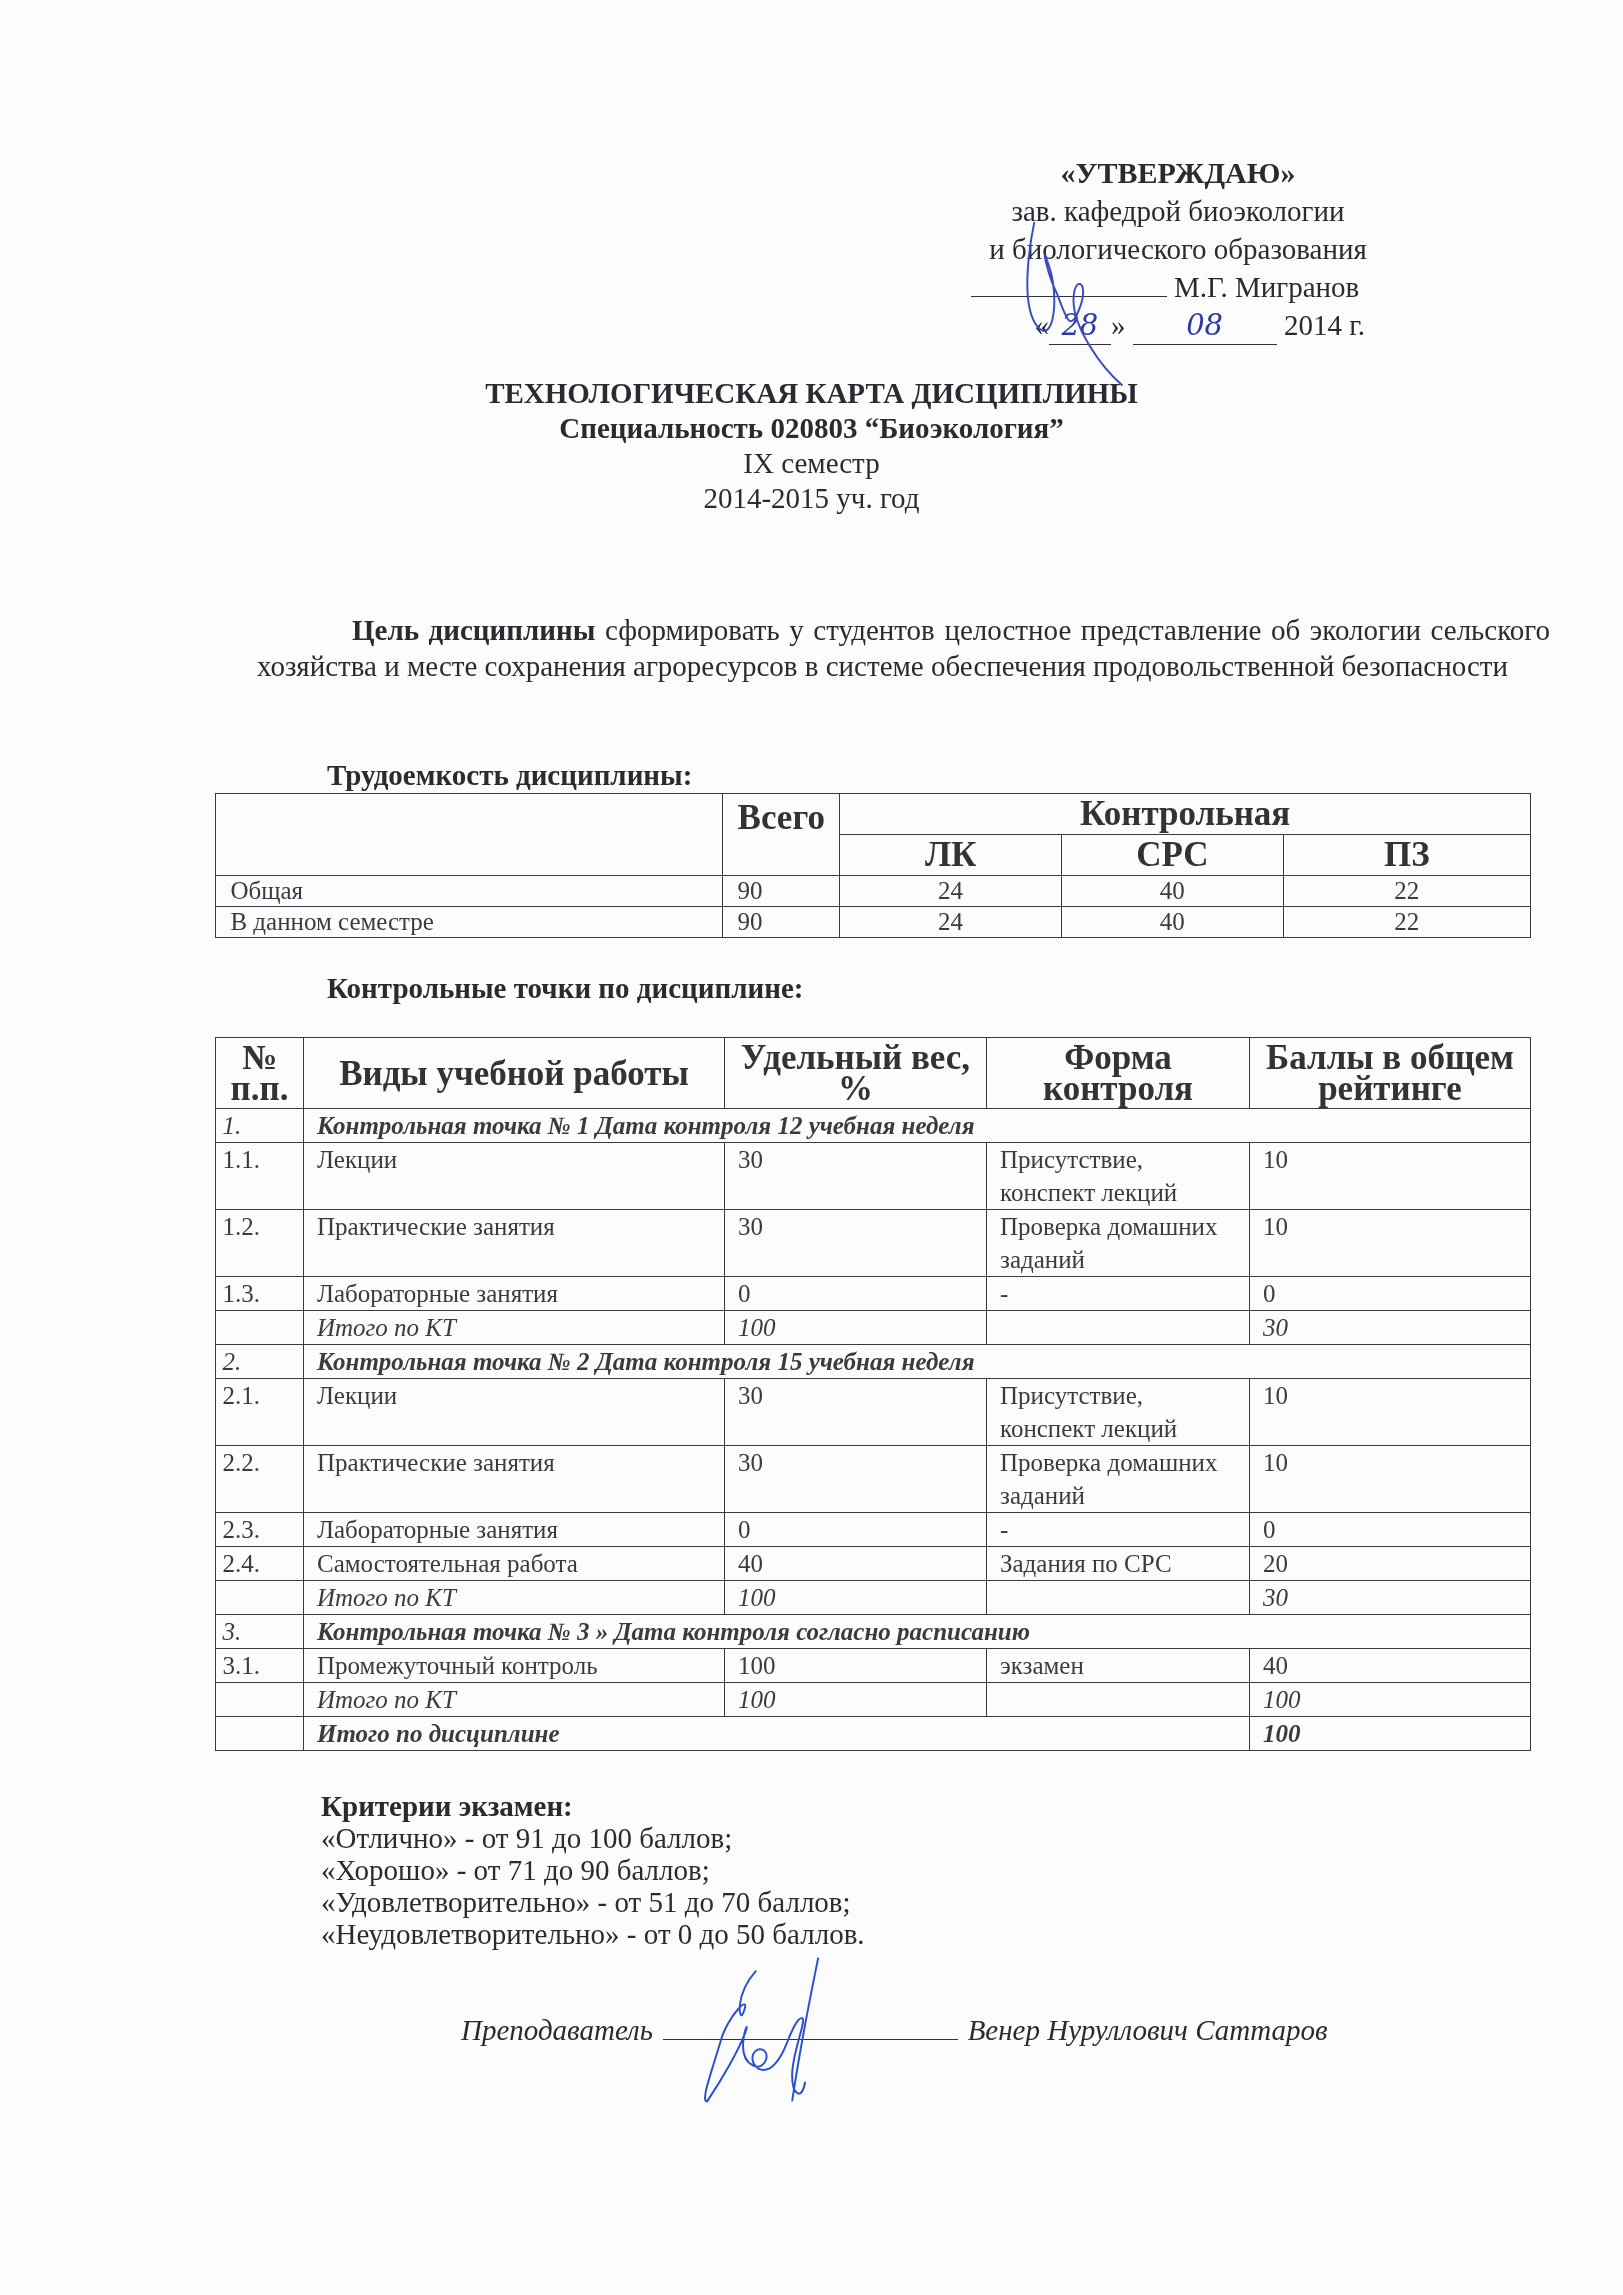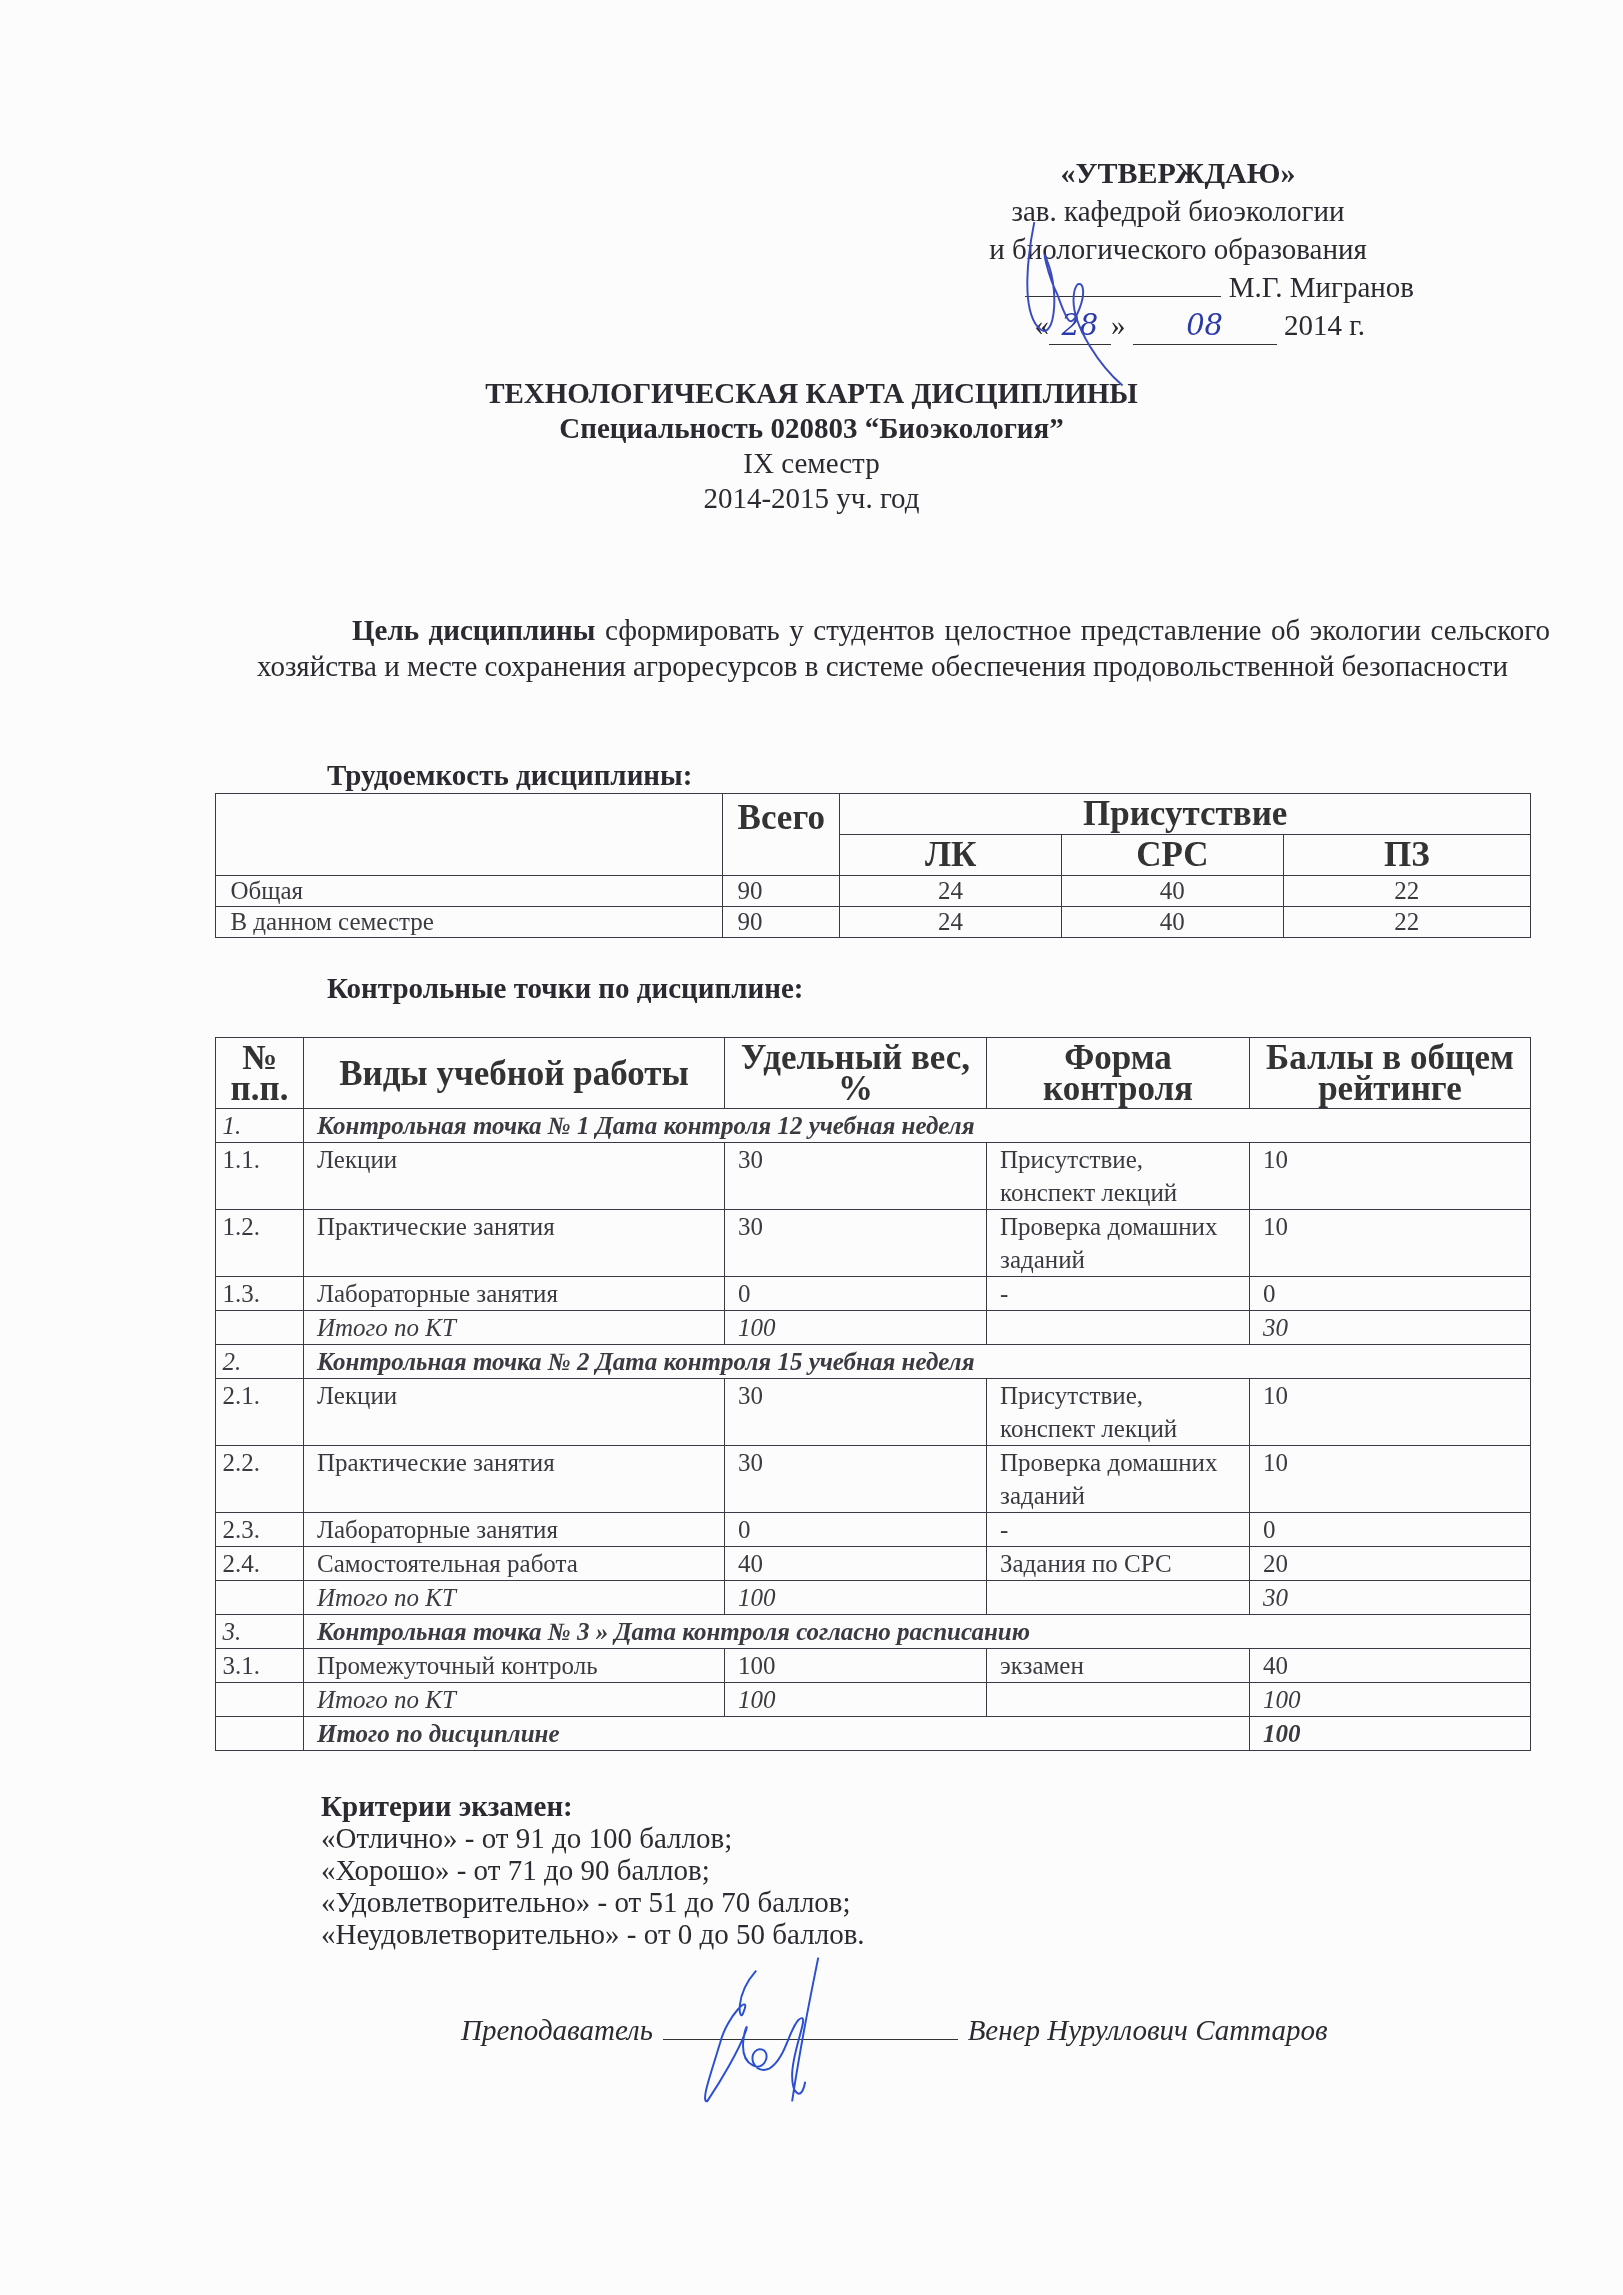"М.Г. Мигранов" .approve .r1 { text-align: right -> center }
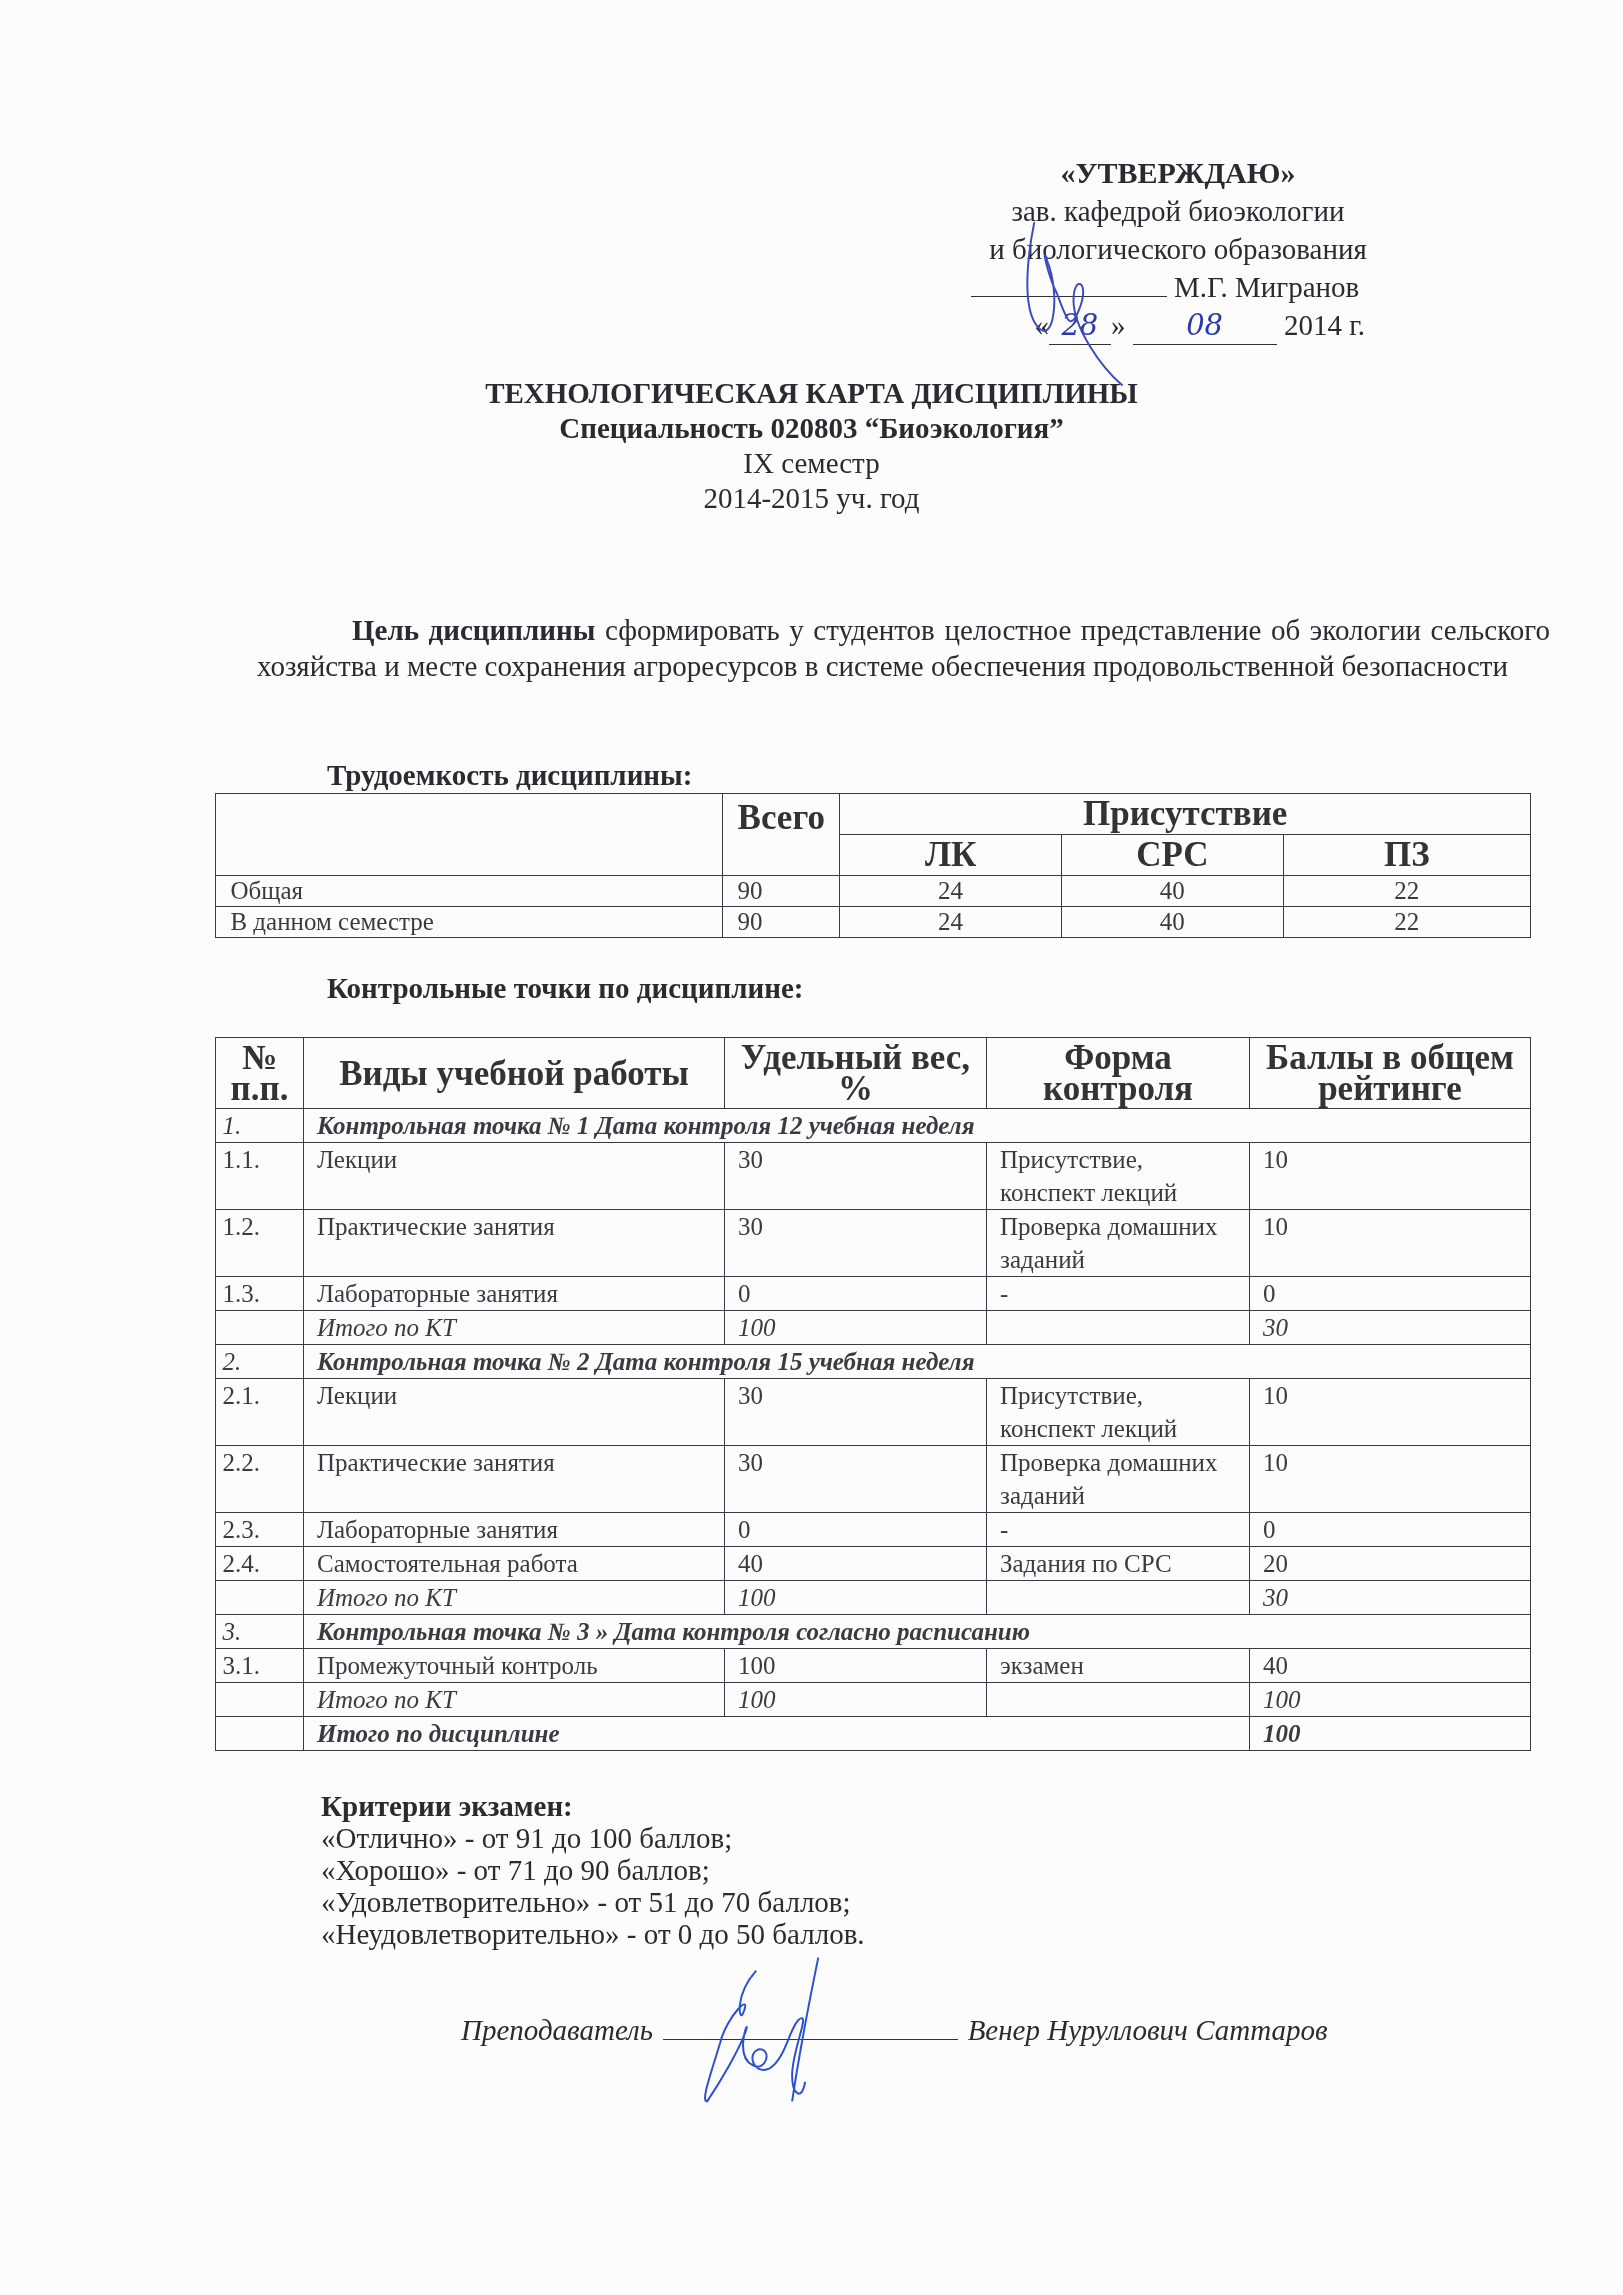"Присутствие" th { text: Присутствие -> Контрольная }
